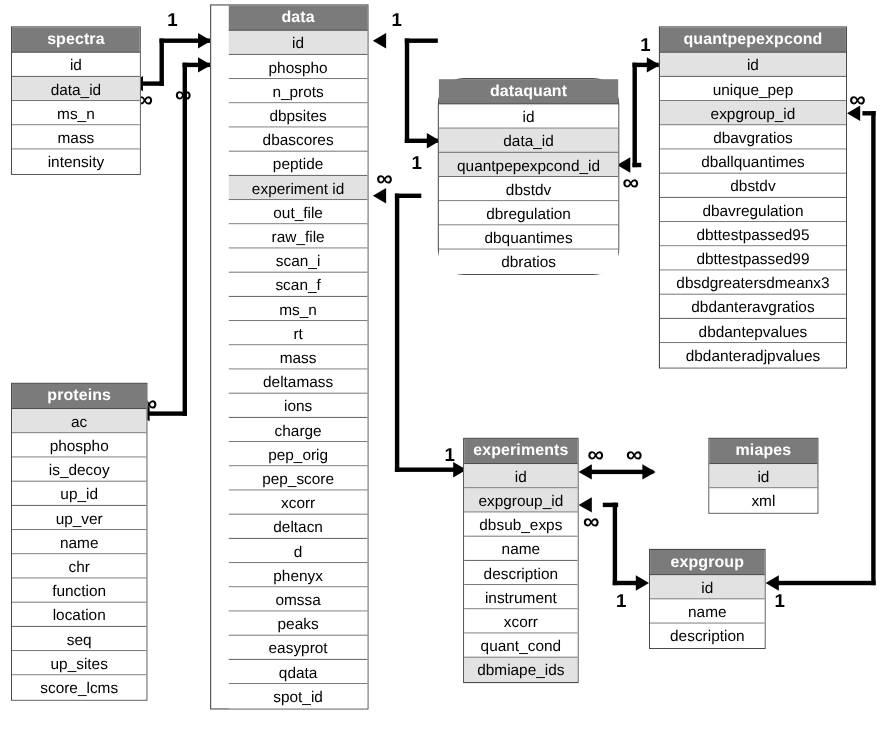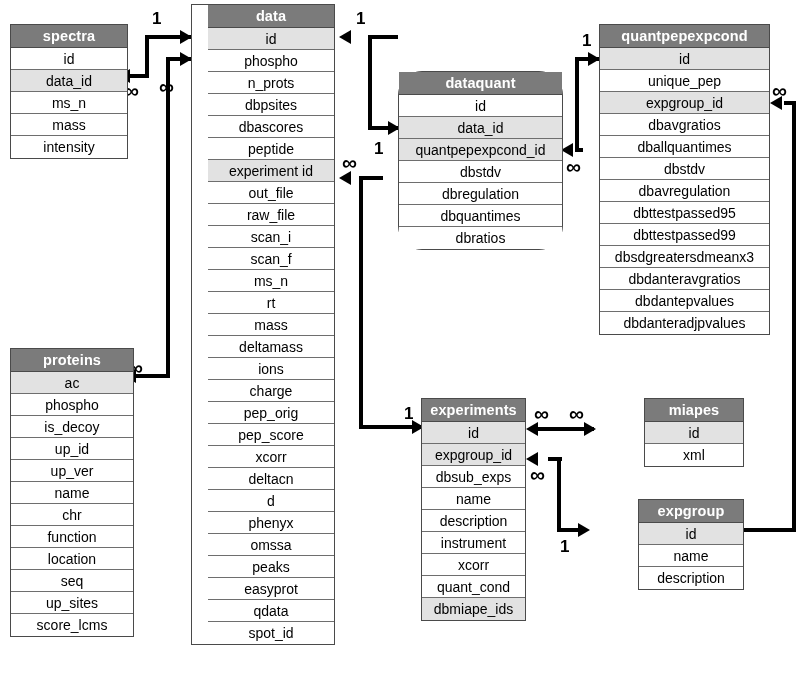"expgroup" div.entity { margin-left: 48px -> none }
